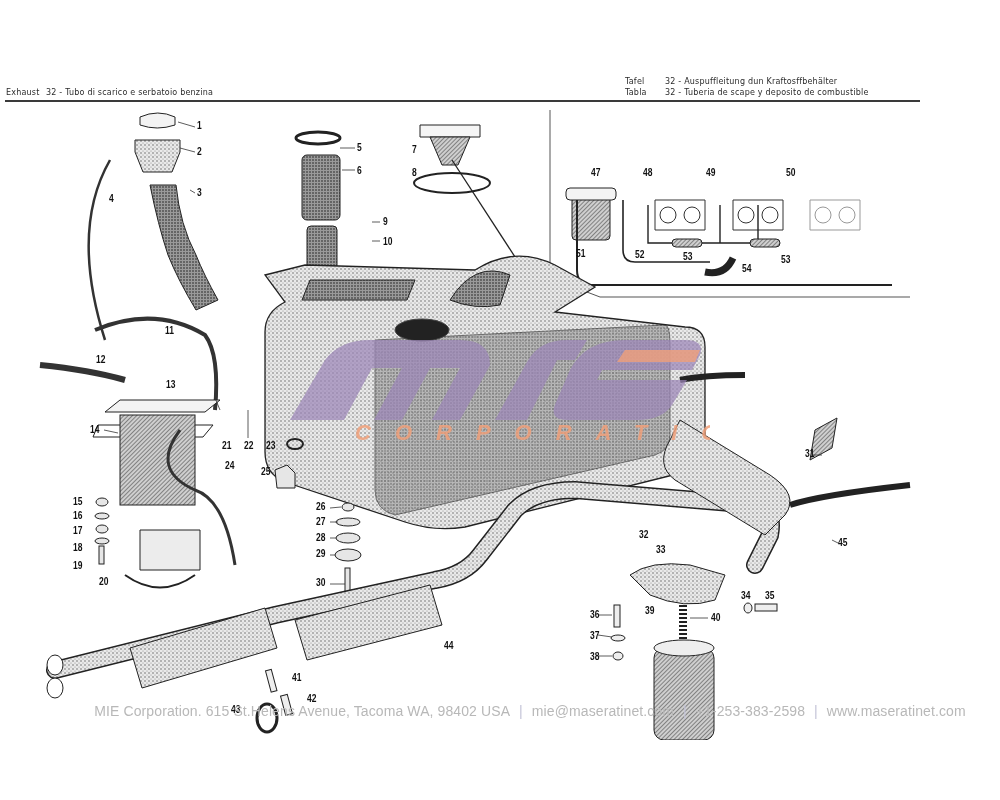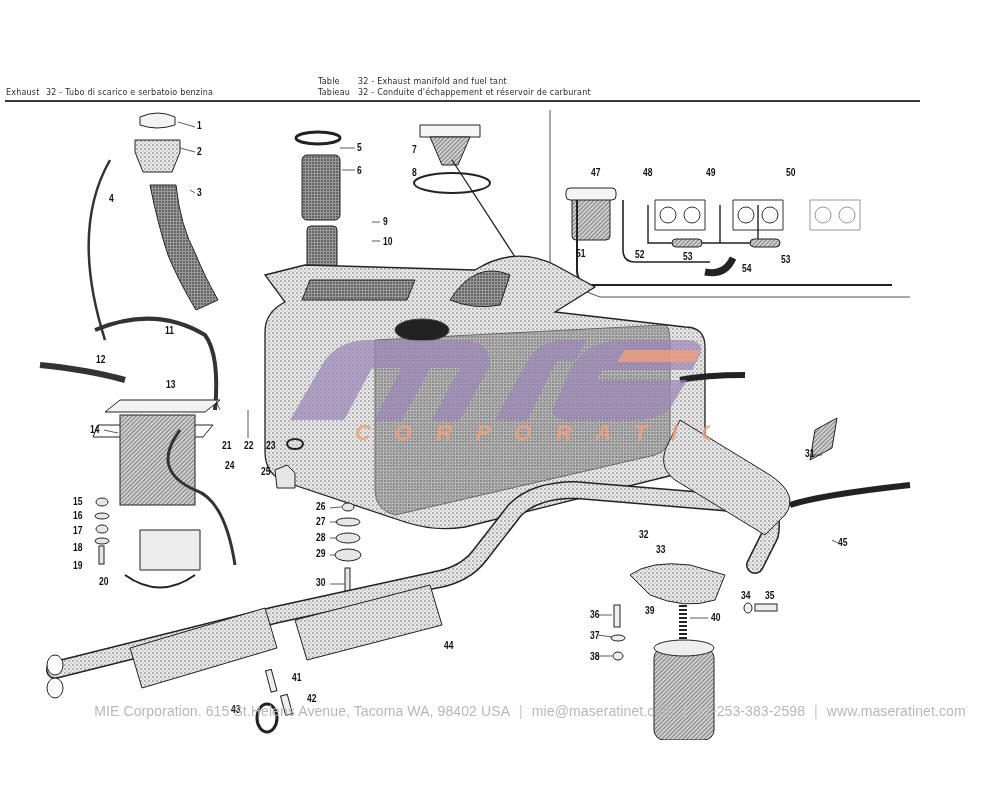"Table 32 - Exhaust manifold" div.hcol { html: <div> <div> <span>Table</span><span>32 - Exhaust manifold and fuel tant</span> </div> <div> <span>Tabieau</span><span>32 - Conduite d'échappement et réservoir de carburant</span> </div> </div> -> none }
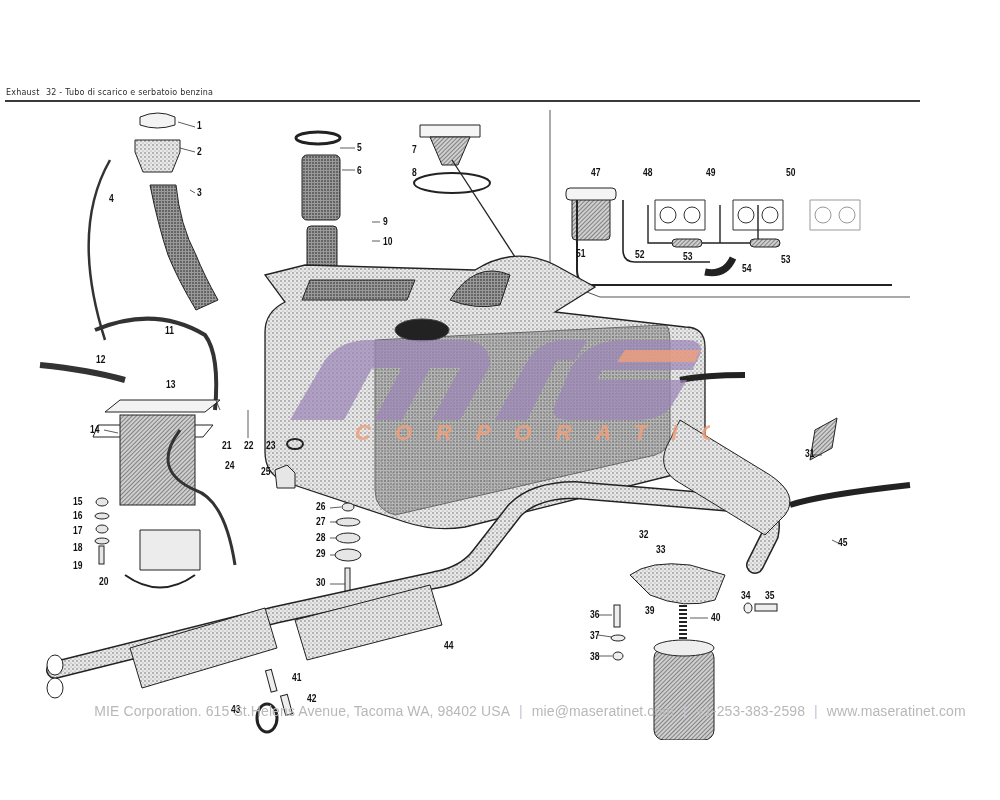"Tafel 32 - Auspuffleitung dun" div.hcol { html: none -> <div> <div> <span>Tafel</span><span>32 - Auspuffleitung dun Kraftosffbehälter</span> </div> <div> <span>Tabla</span><span>32 - Tuberia de scape y deposito de combustible</span> </div> </div> }
